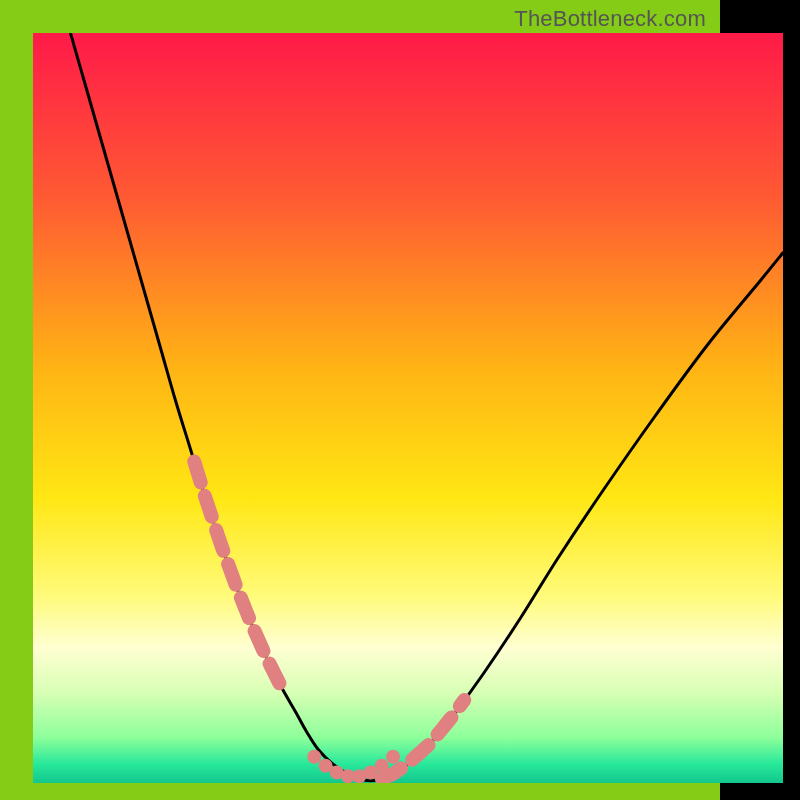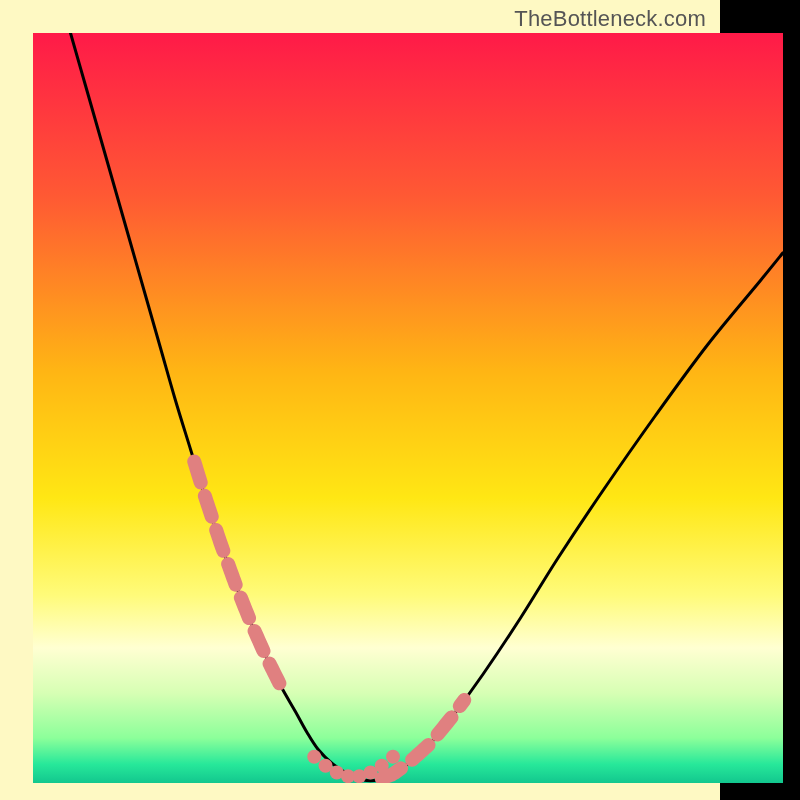"TheBottleneck.com" .frame { background: #fef9c3 -> #84cc16 }
